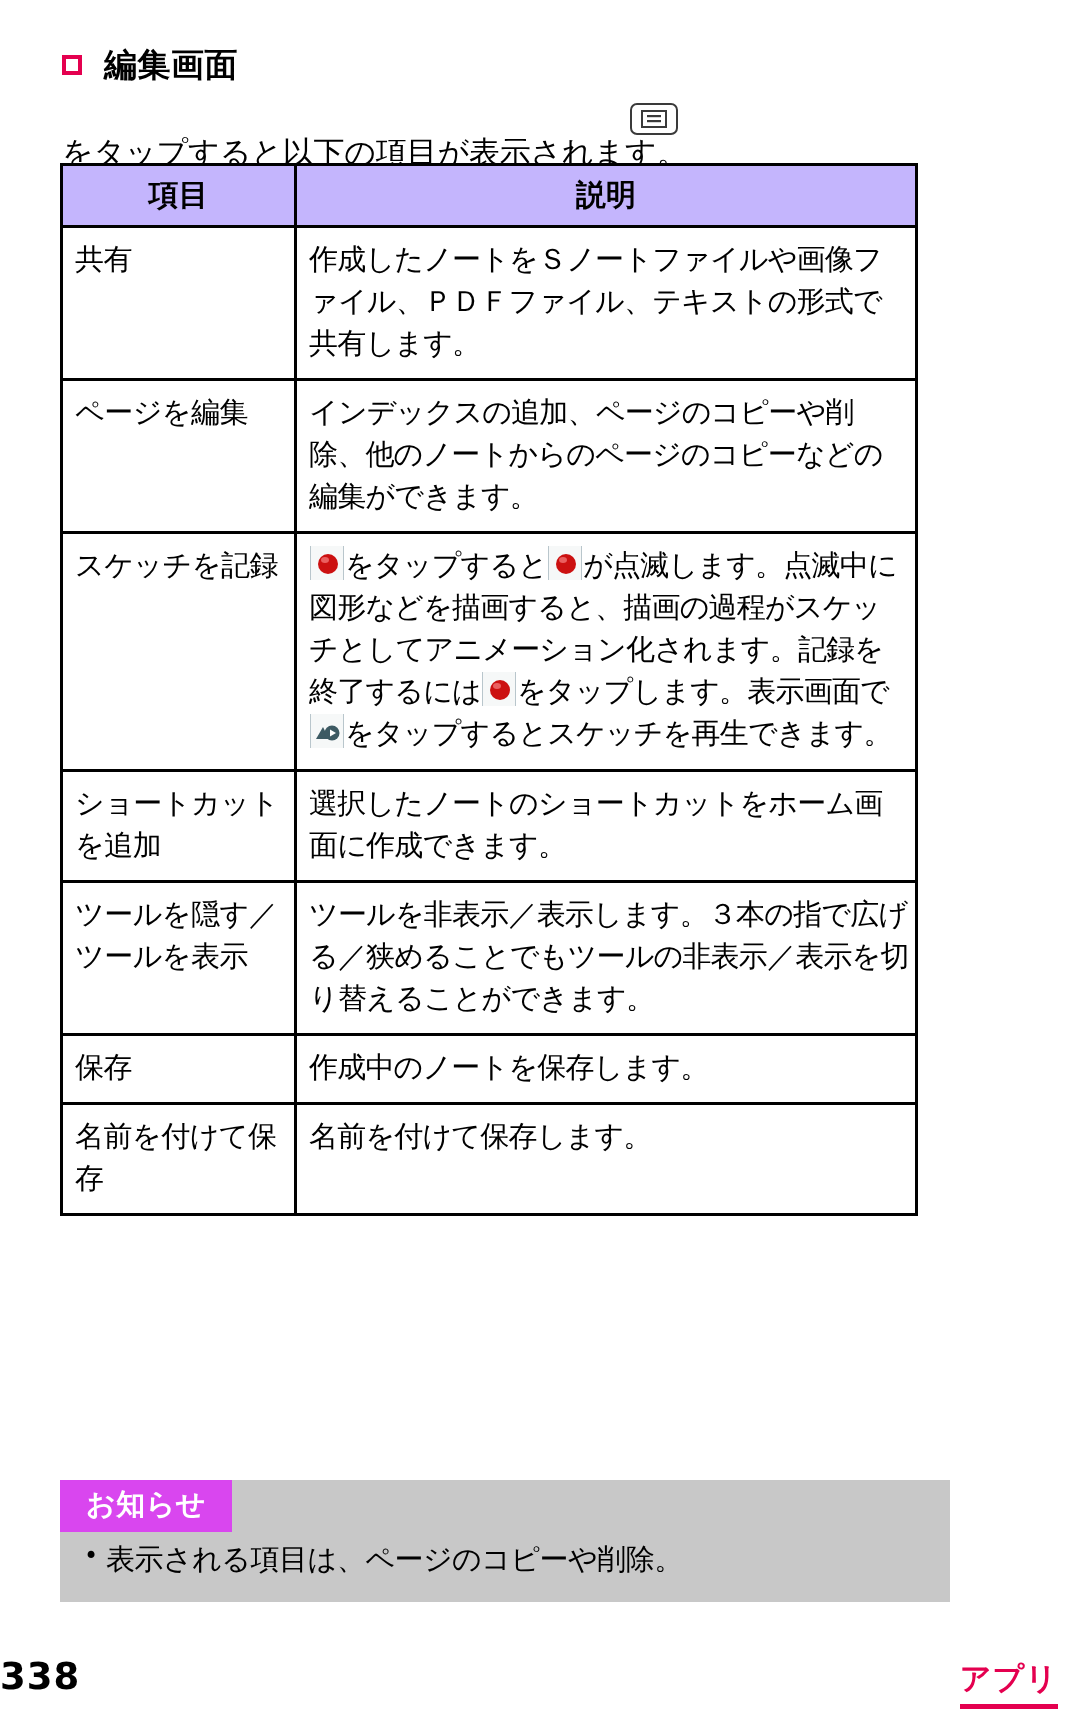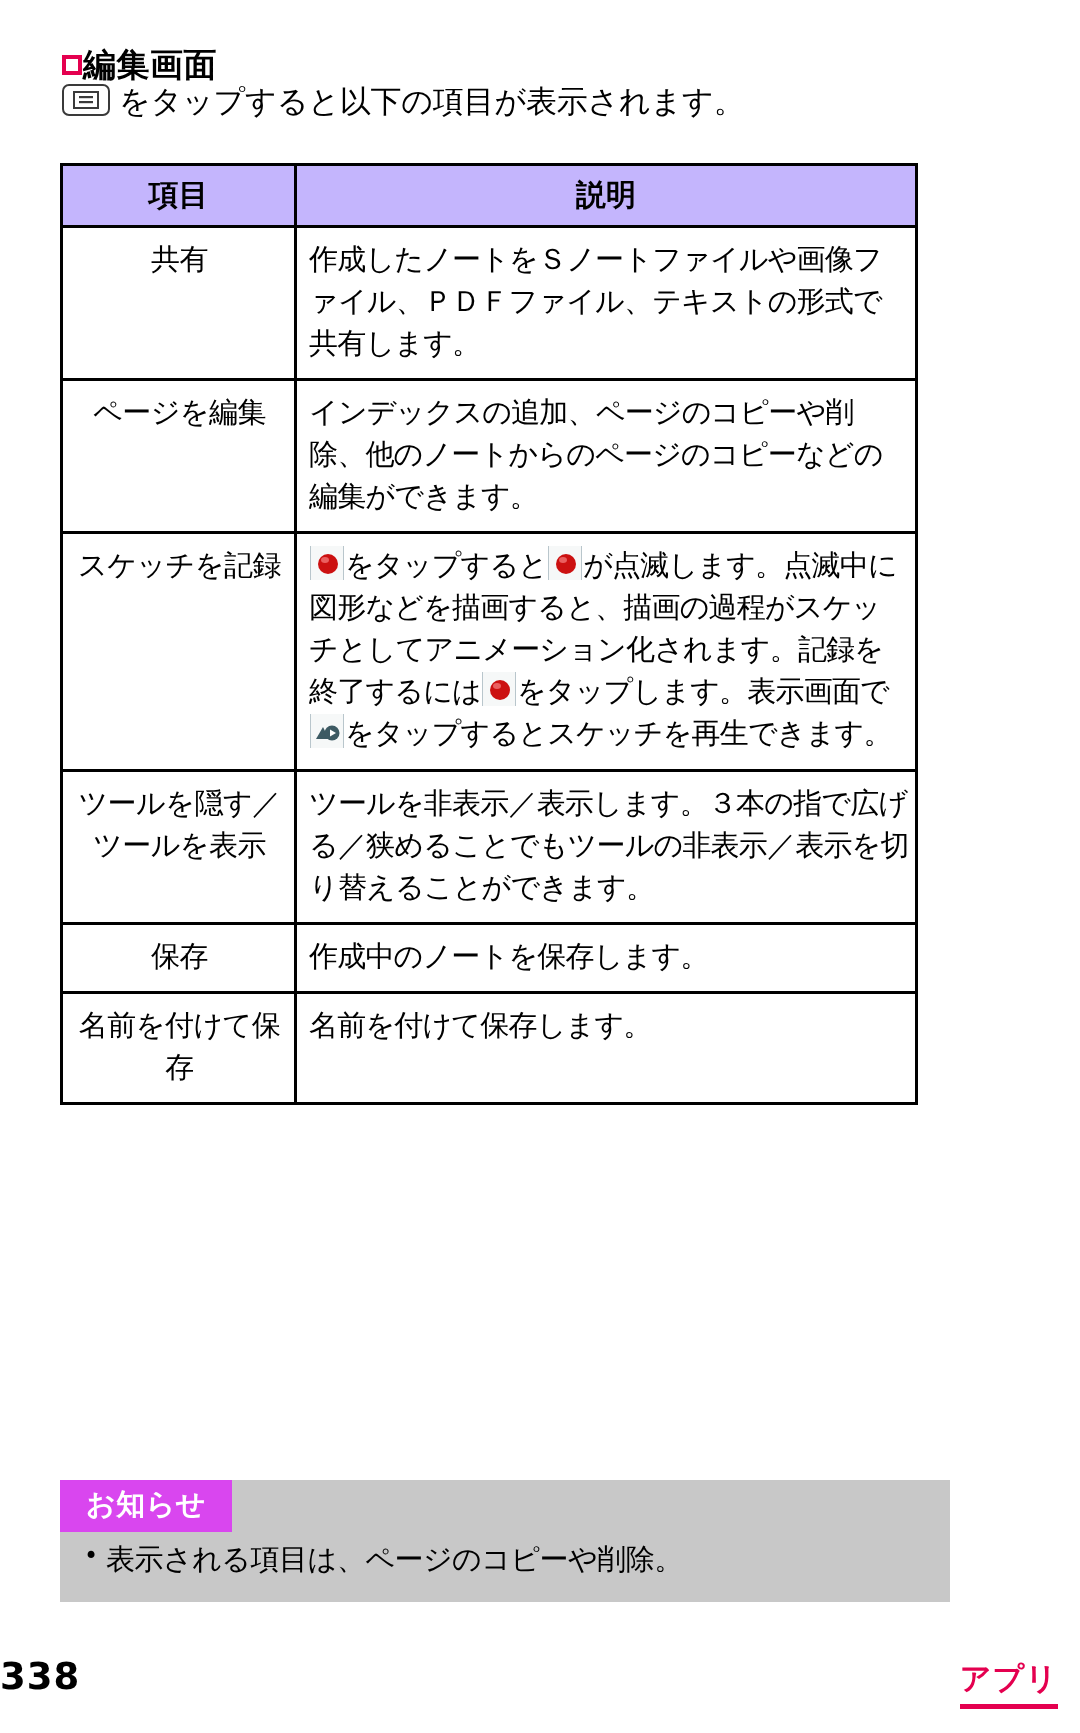"編集画面" .heading-row { gap: 1px -> 22px }
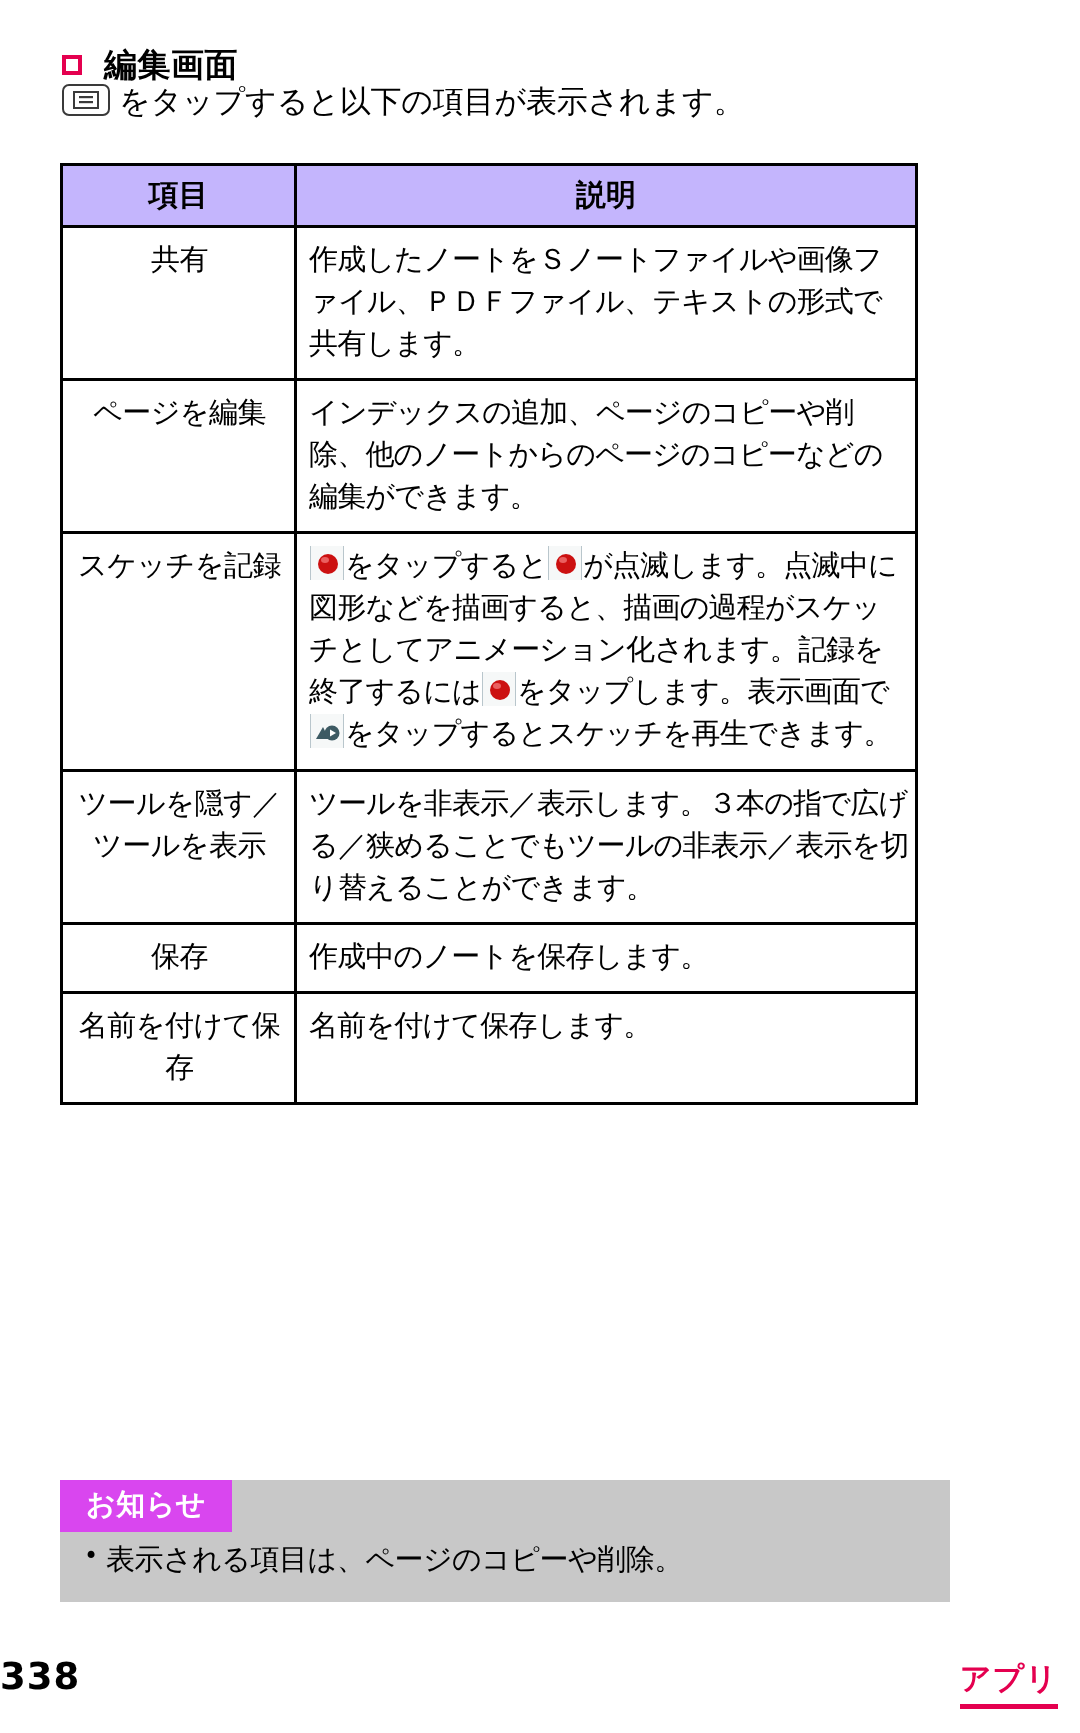"をタップすると以下の項目が表示されます。" .intro-row { align-items: flex-start -> flex-end; flex-direction: none -> column; top: 84px -> 103px }
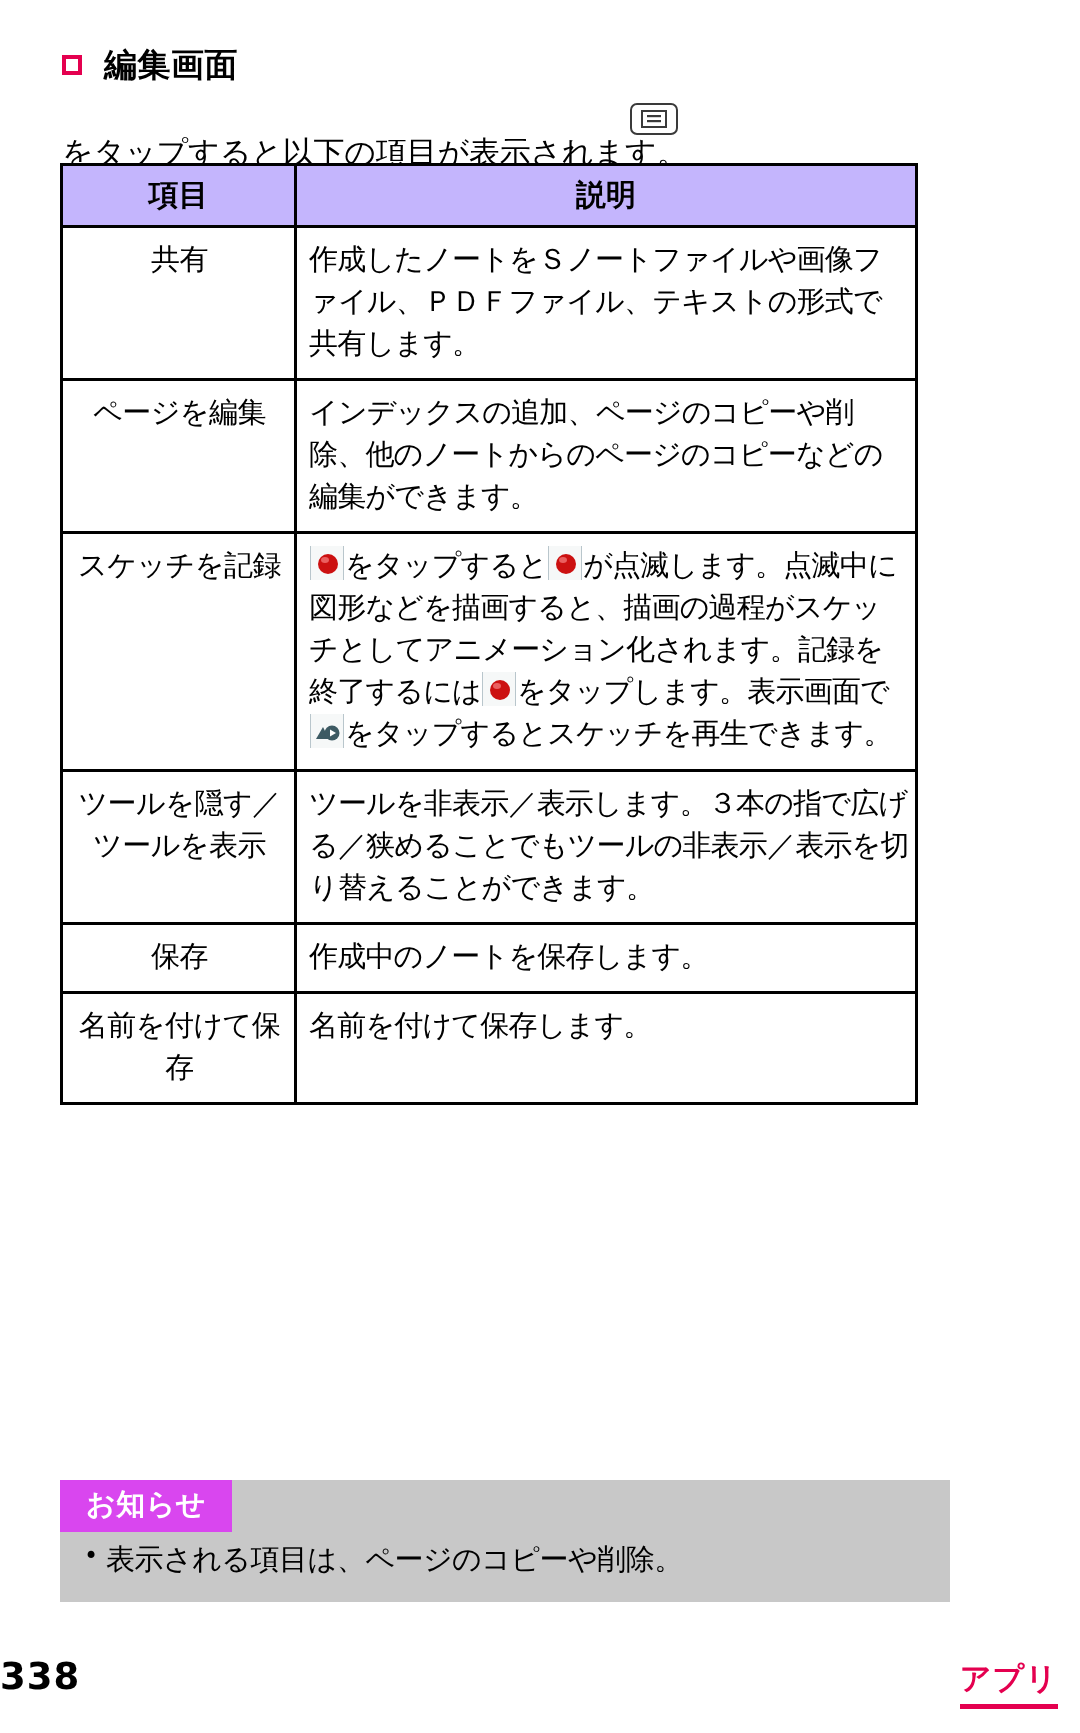"共有" table.spec td.item { text-align: center -> none }
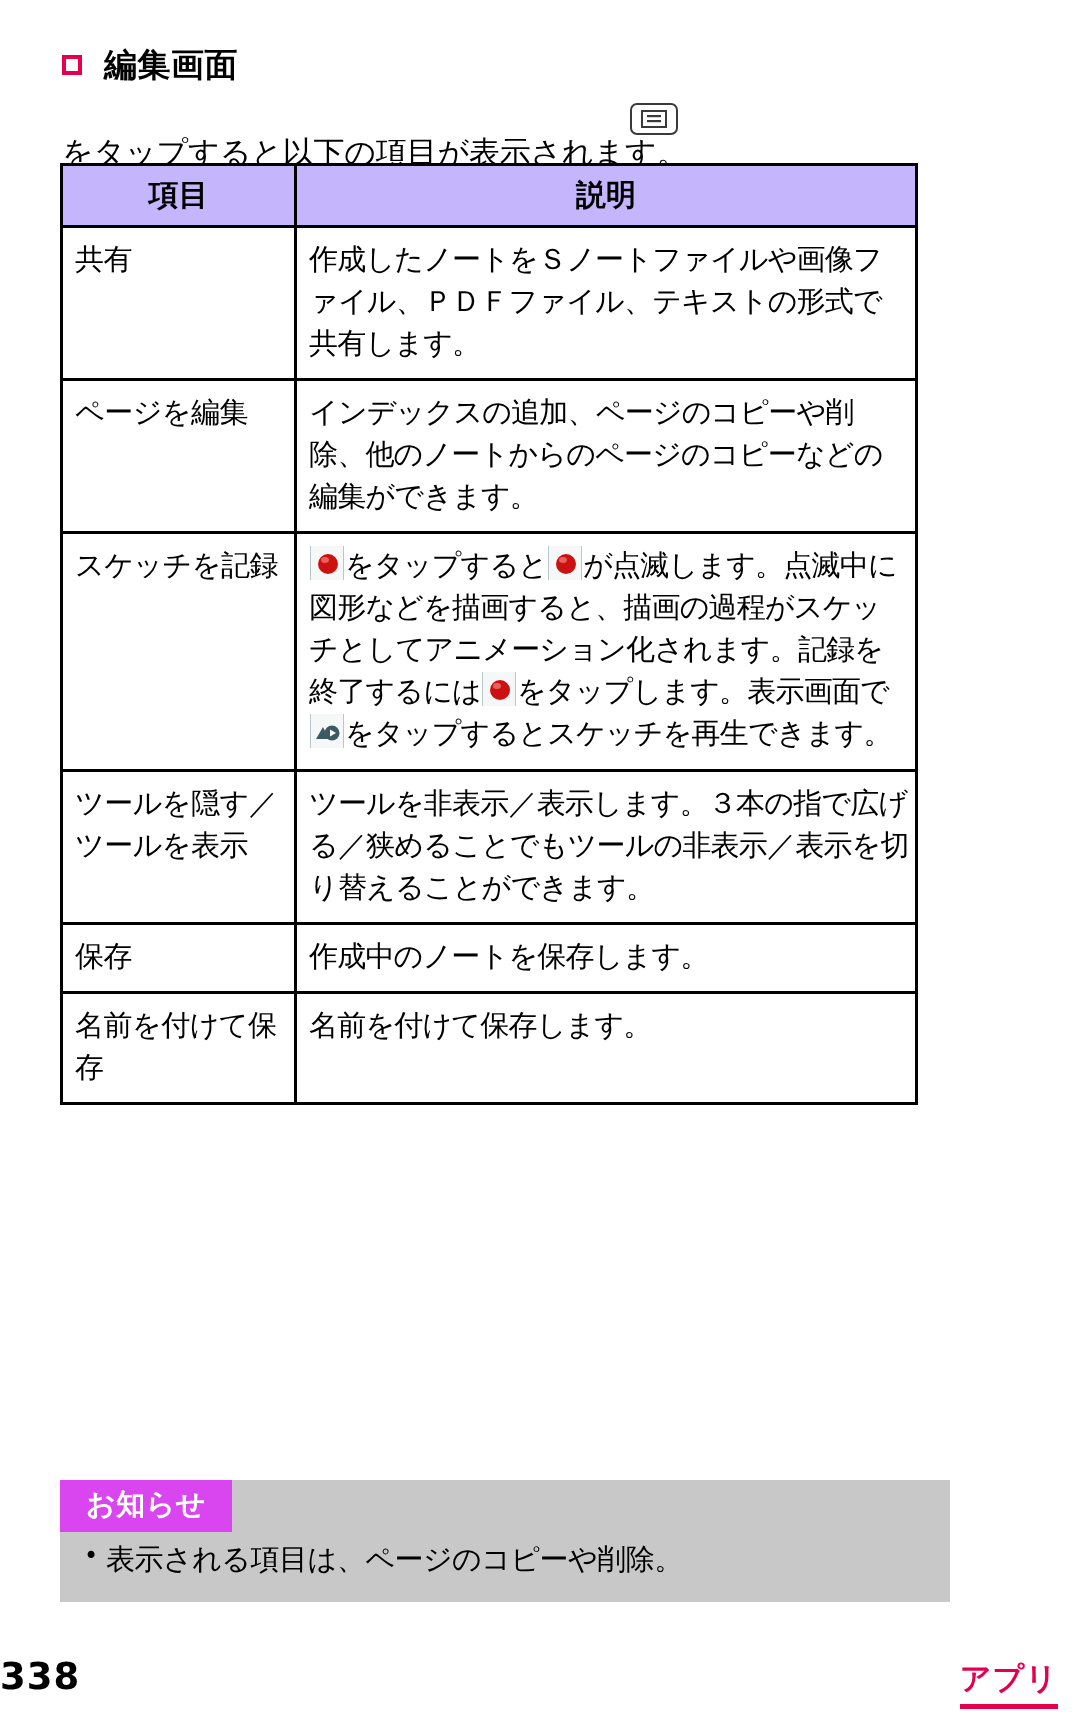"ショートカットを追加" tr { html: none -> <tr> <td>ショートカットを追加</td> <td>選択したノートのショートカットをホーム画面に作成できます。</td> </tr> }
